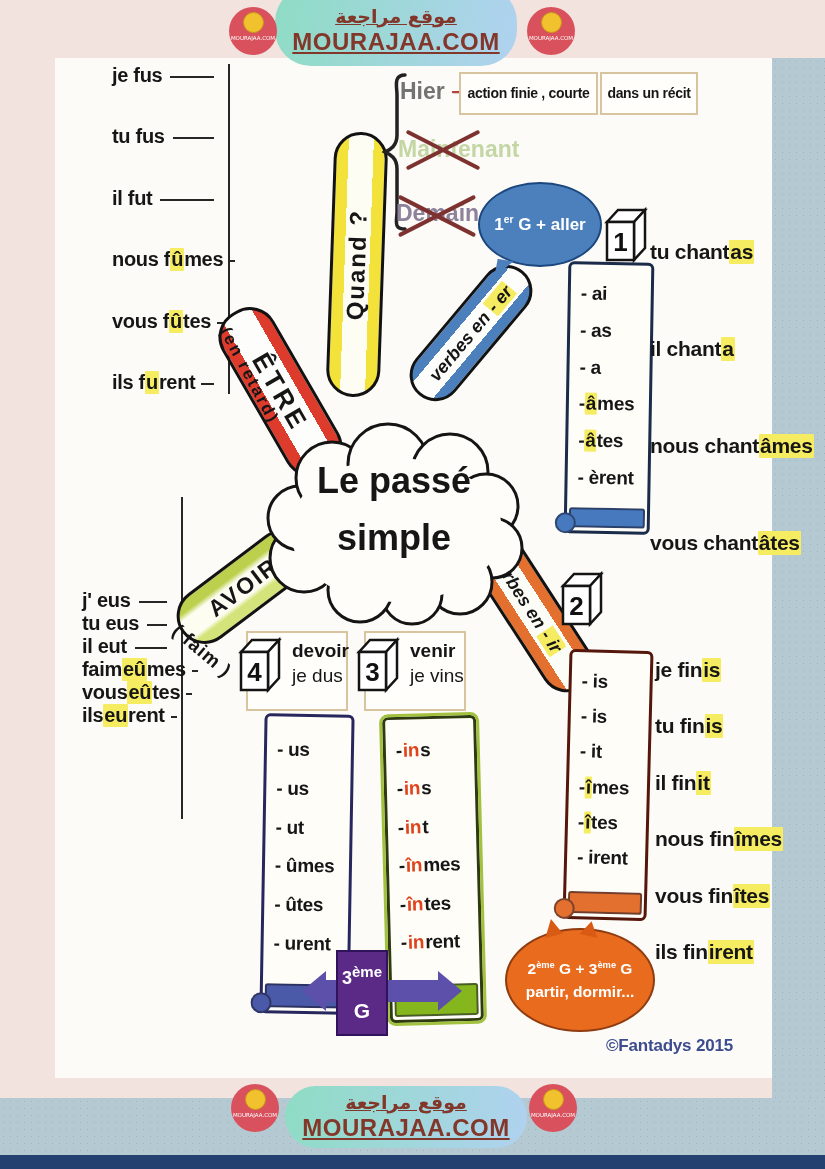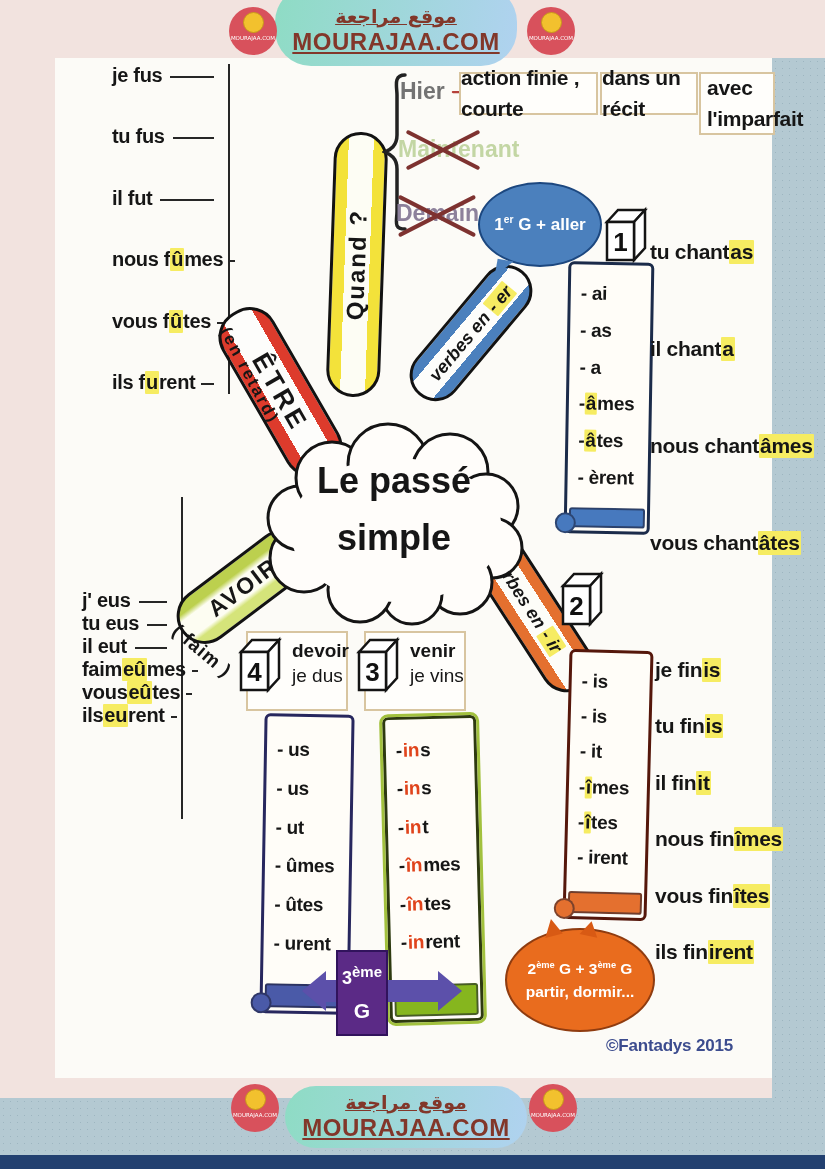"action finie , courte" .tbox { font-size: 21px -> 14px }
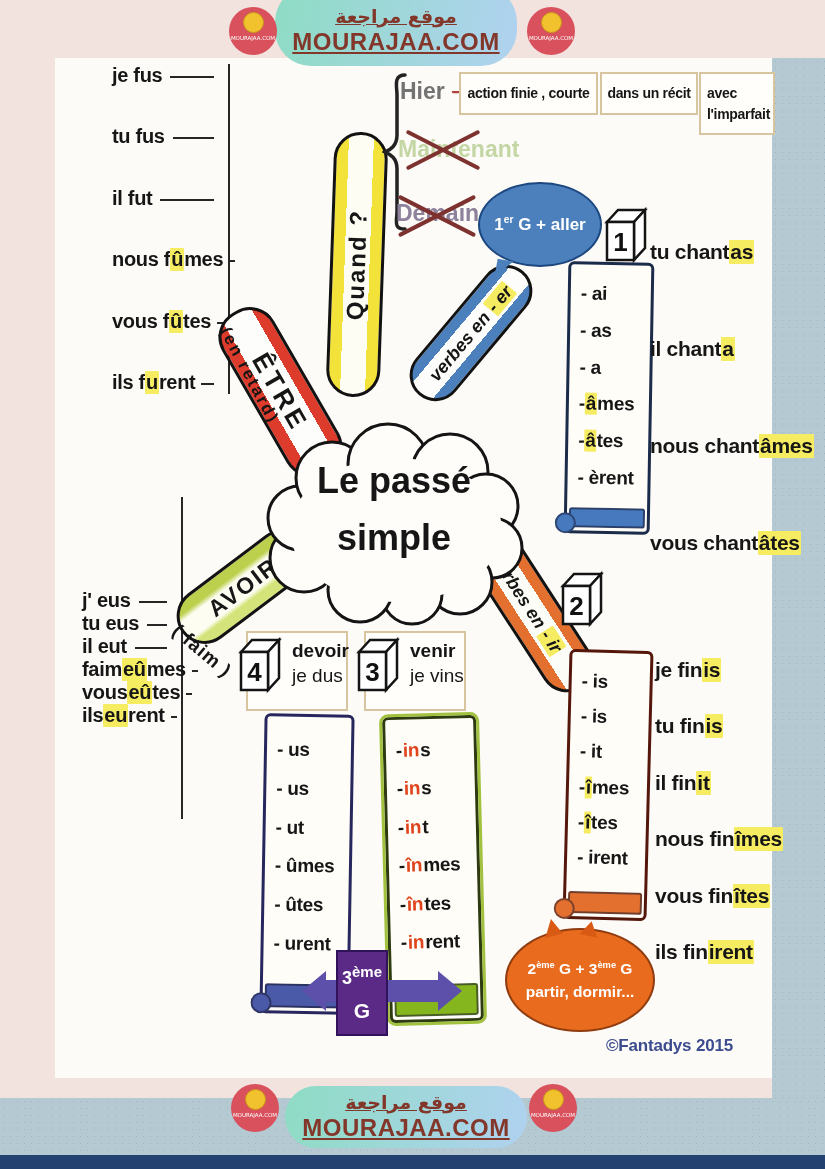"avec" div.tbox { html: <div>avec l'imparfait</div> -> none }
